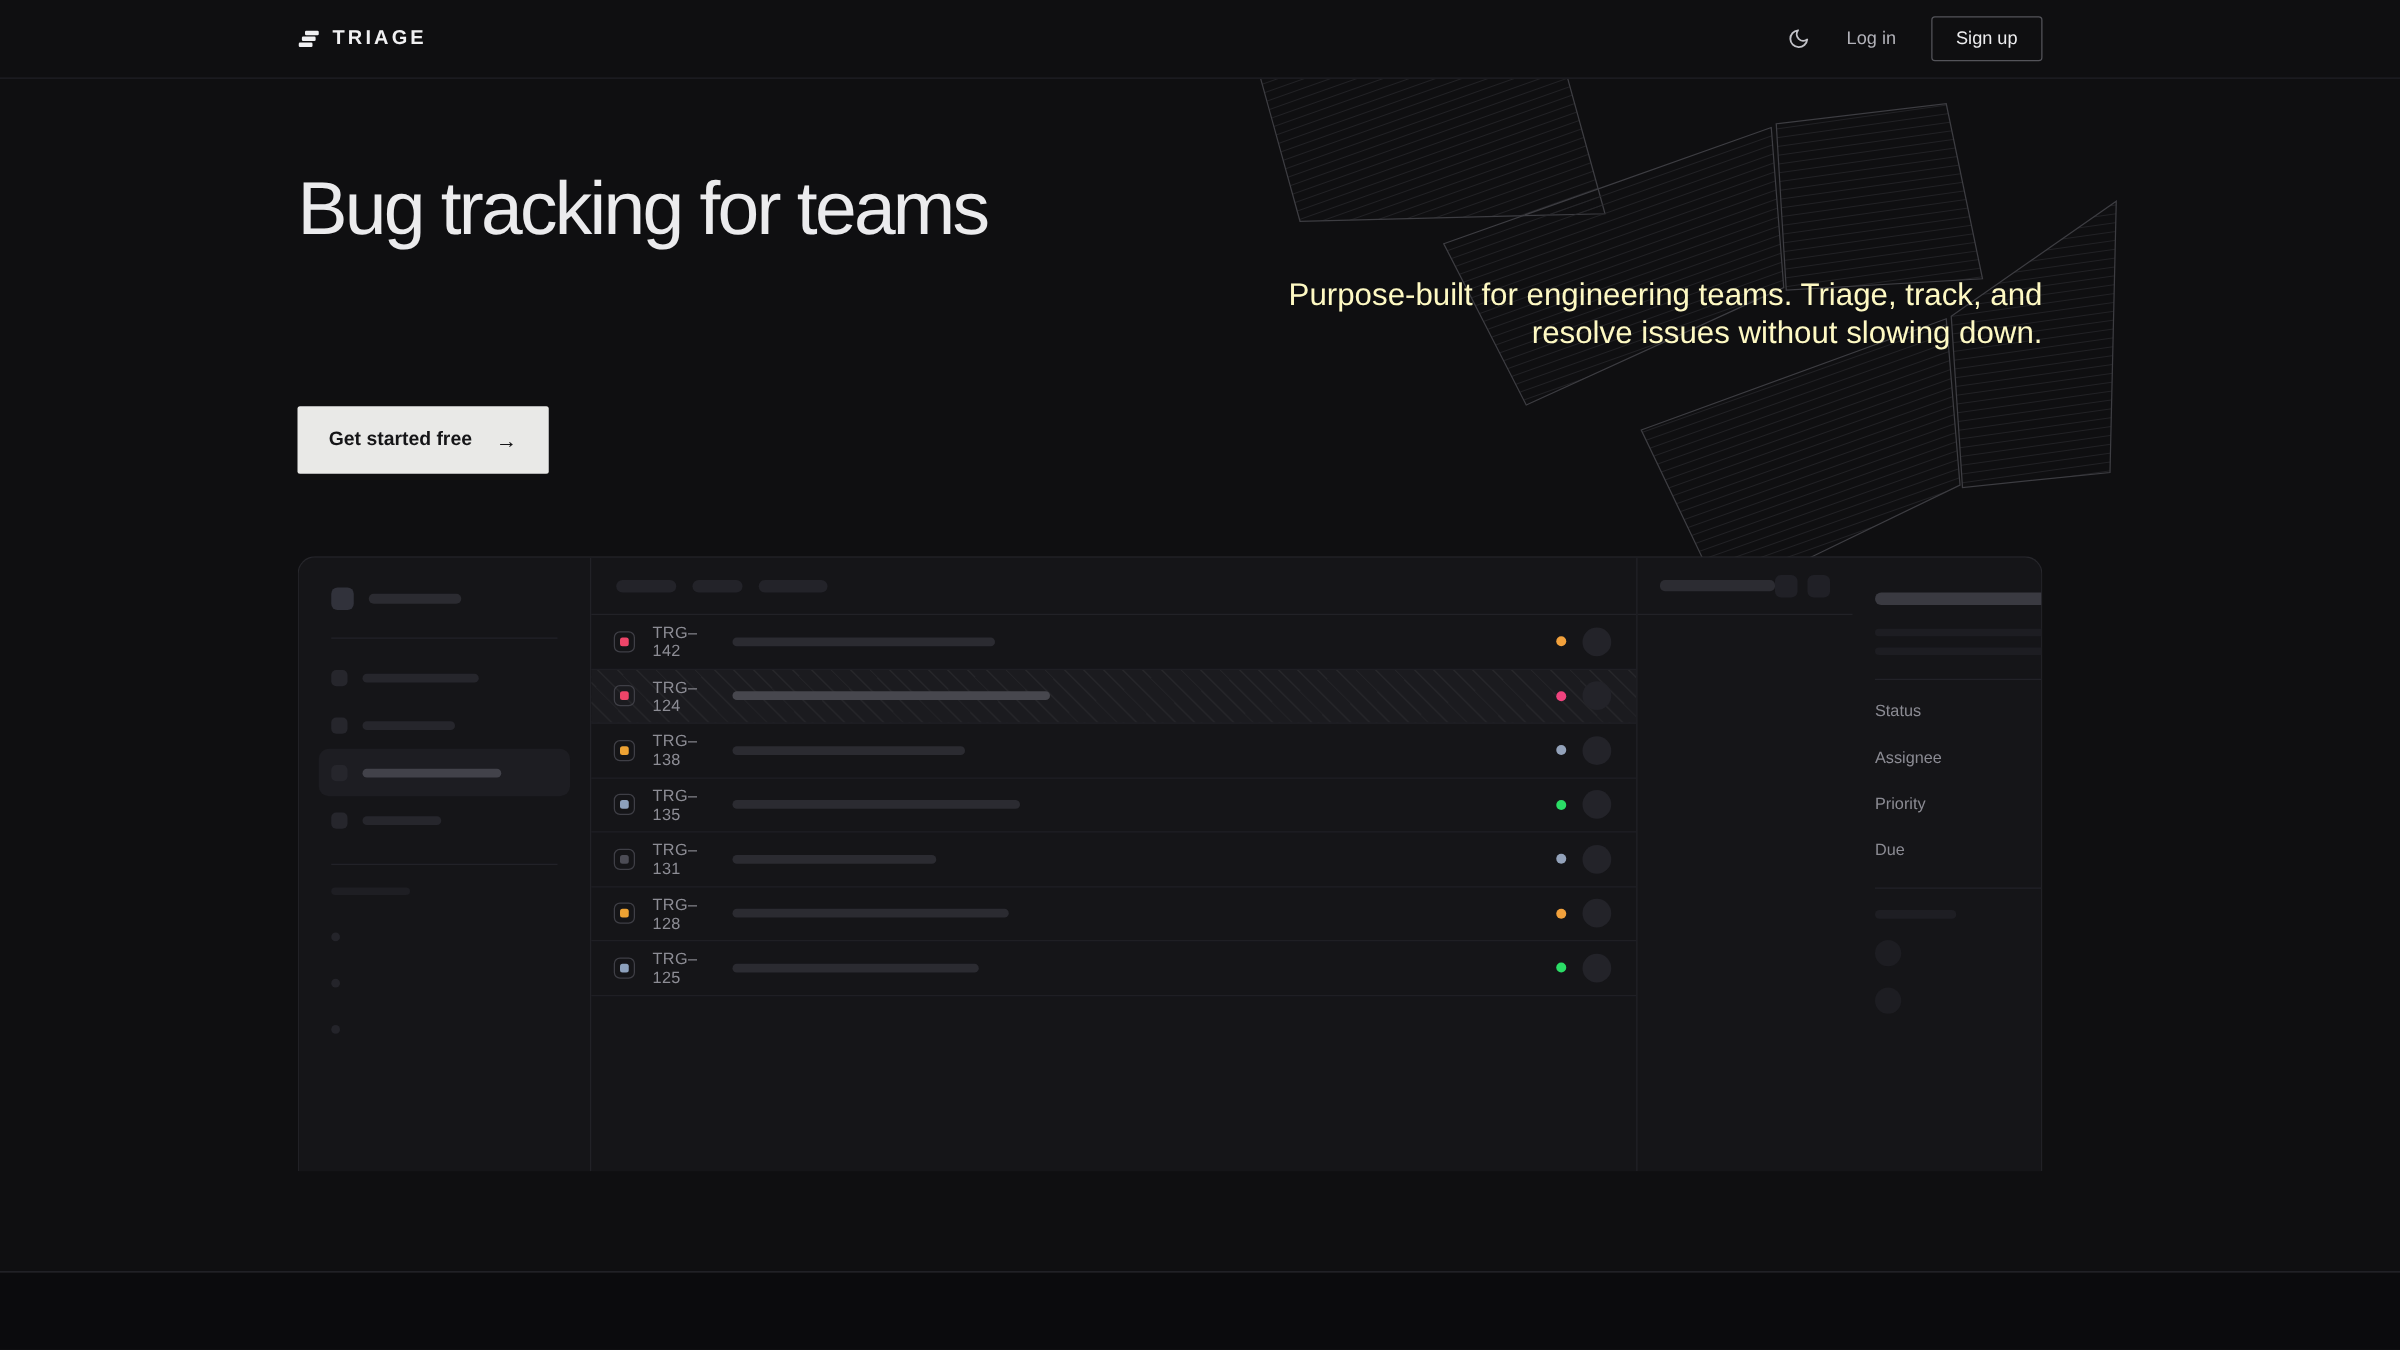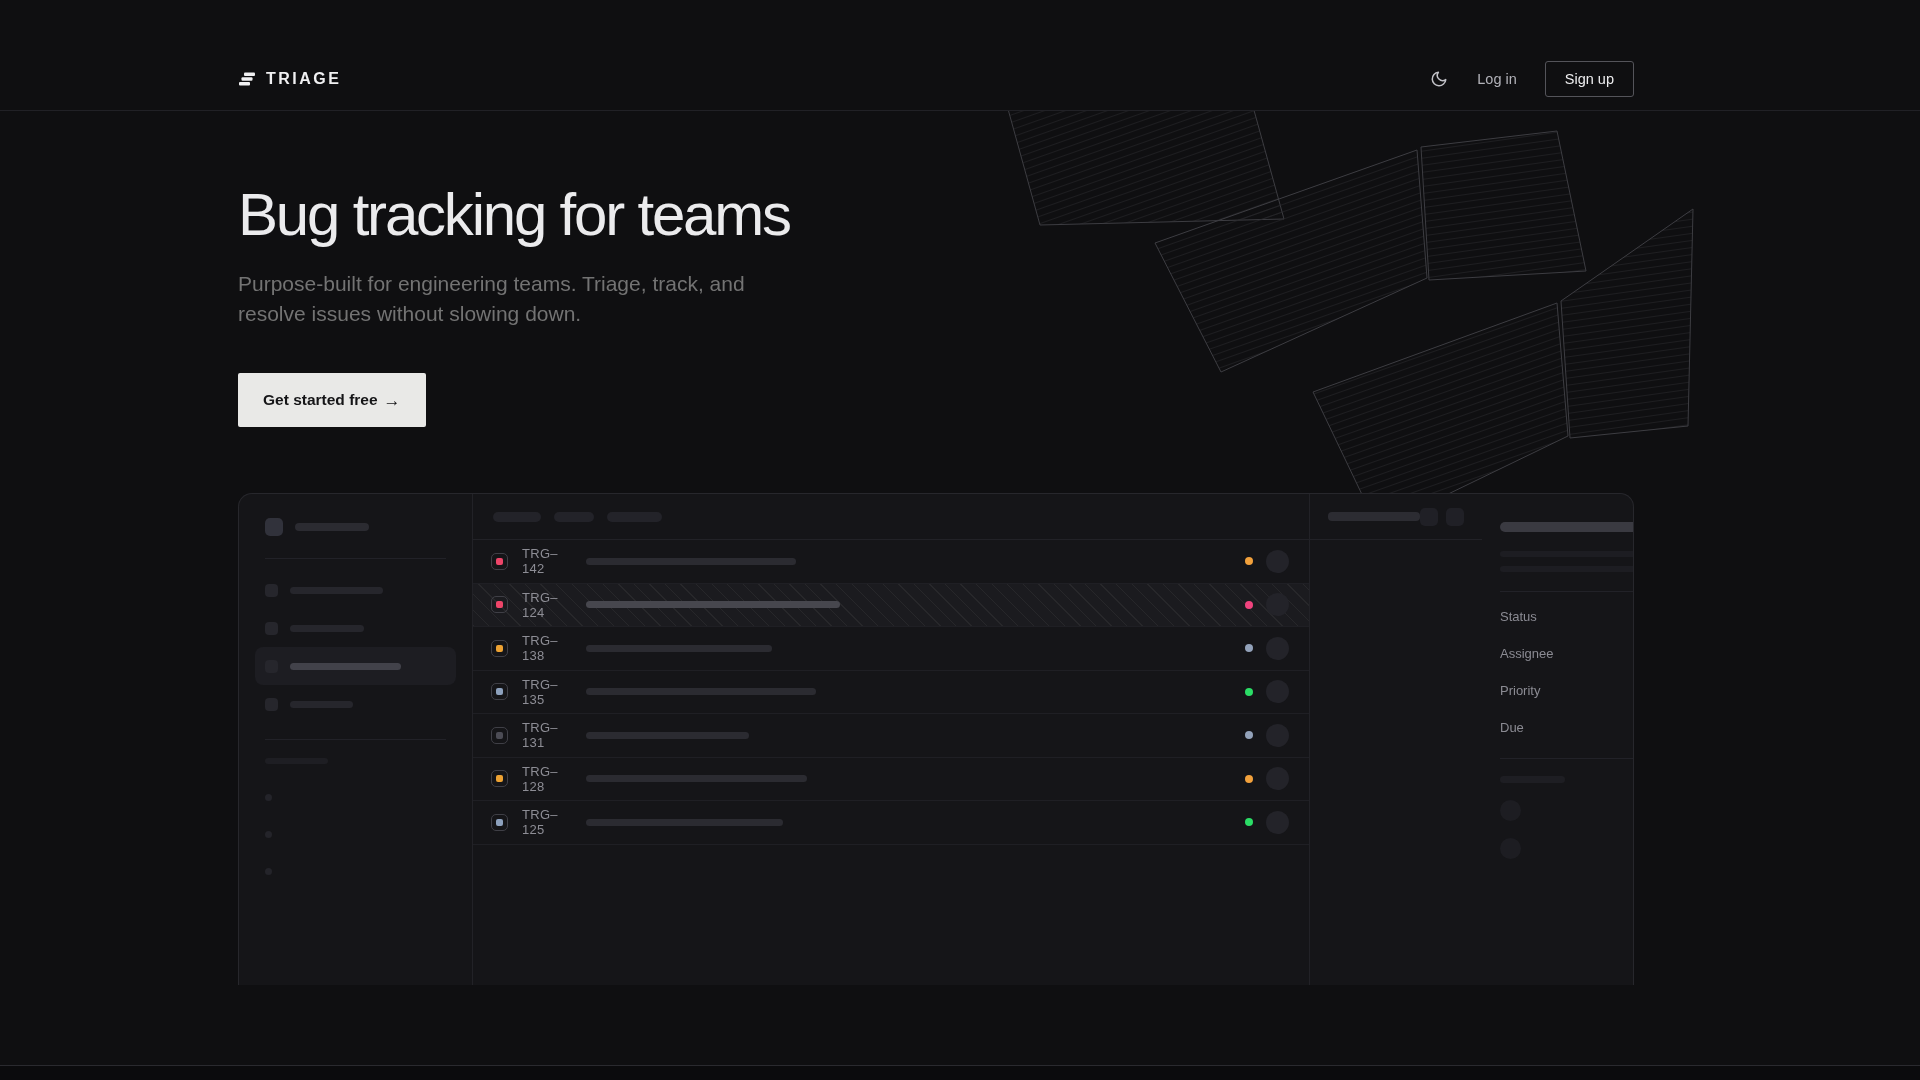"TRIAGE" .container { margin-top: 48px -> none }
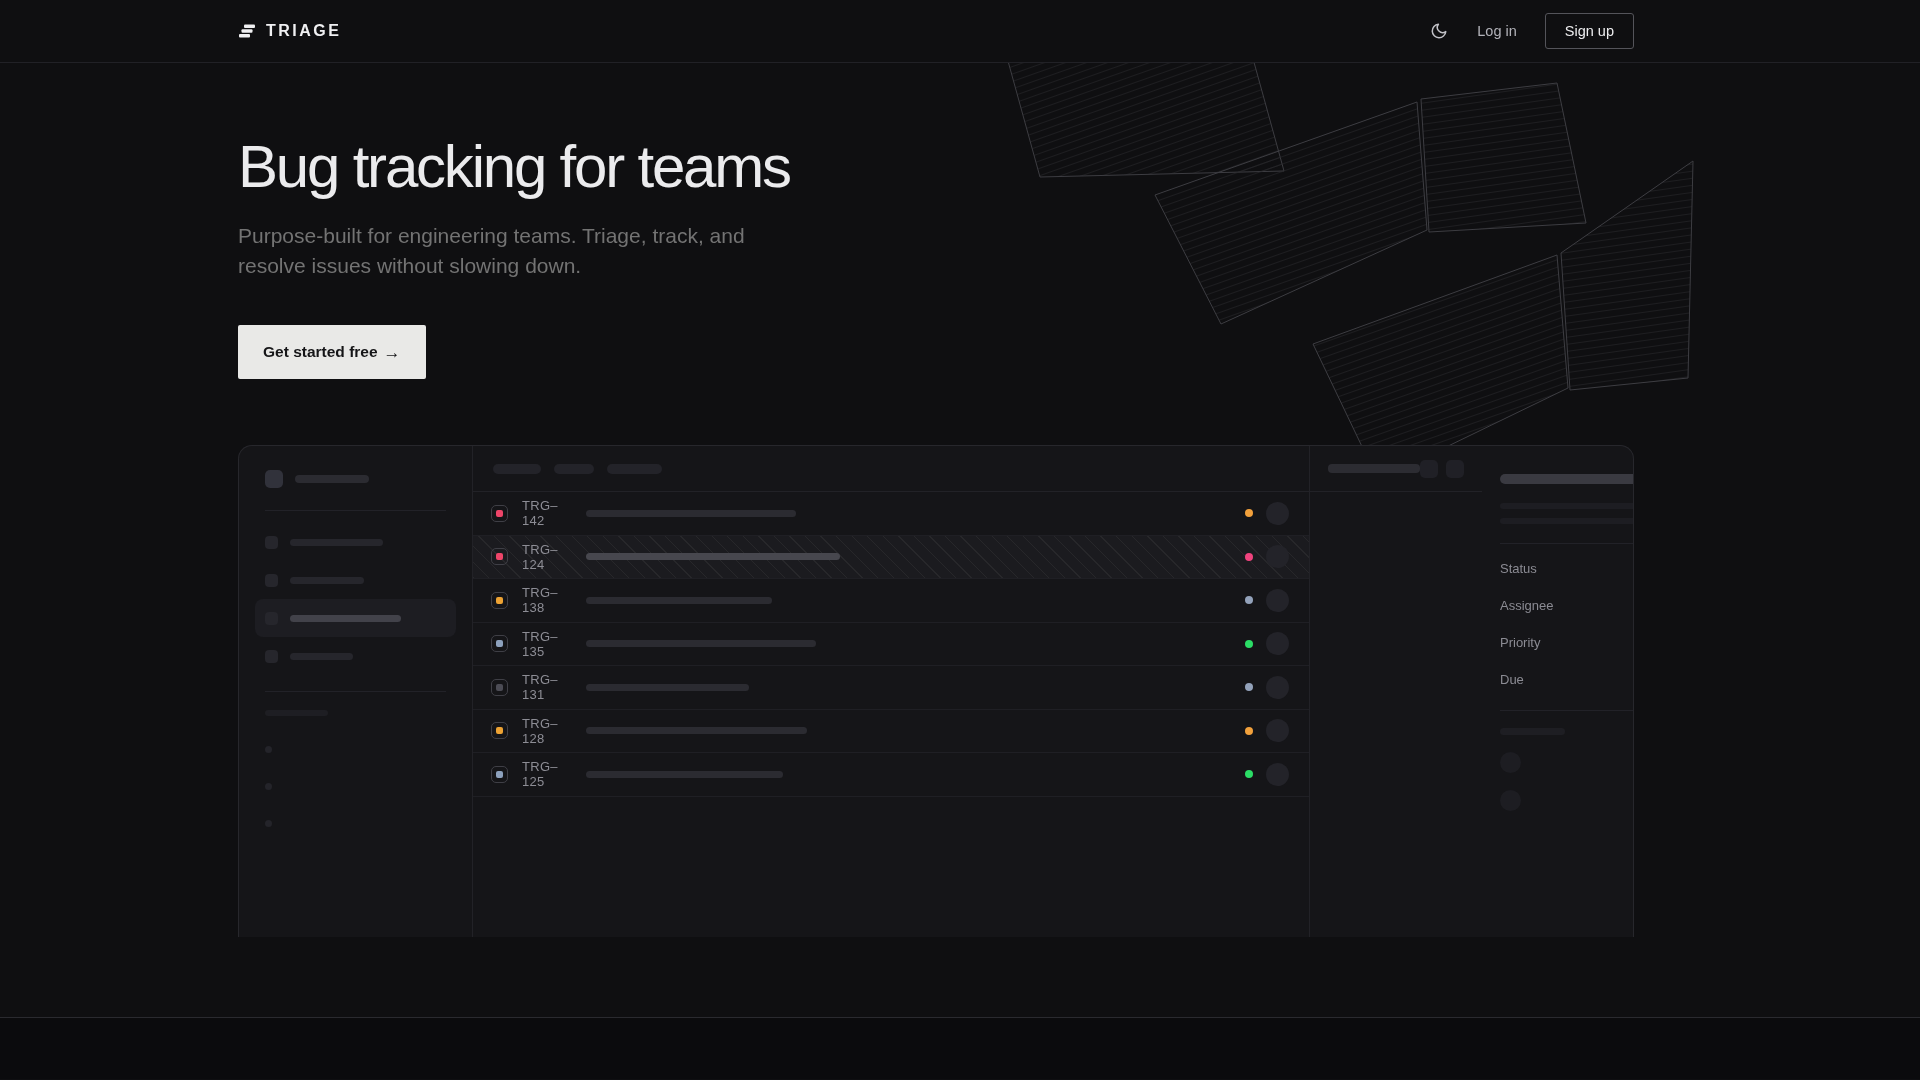"Purpose-built for engineering teams." .hero-sub { color: #737373 -> #fef9c3; font-size: 21px -> 25px; text-align: none -> right }
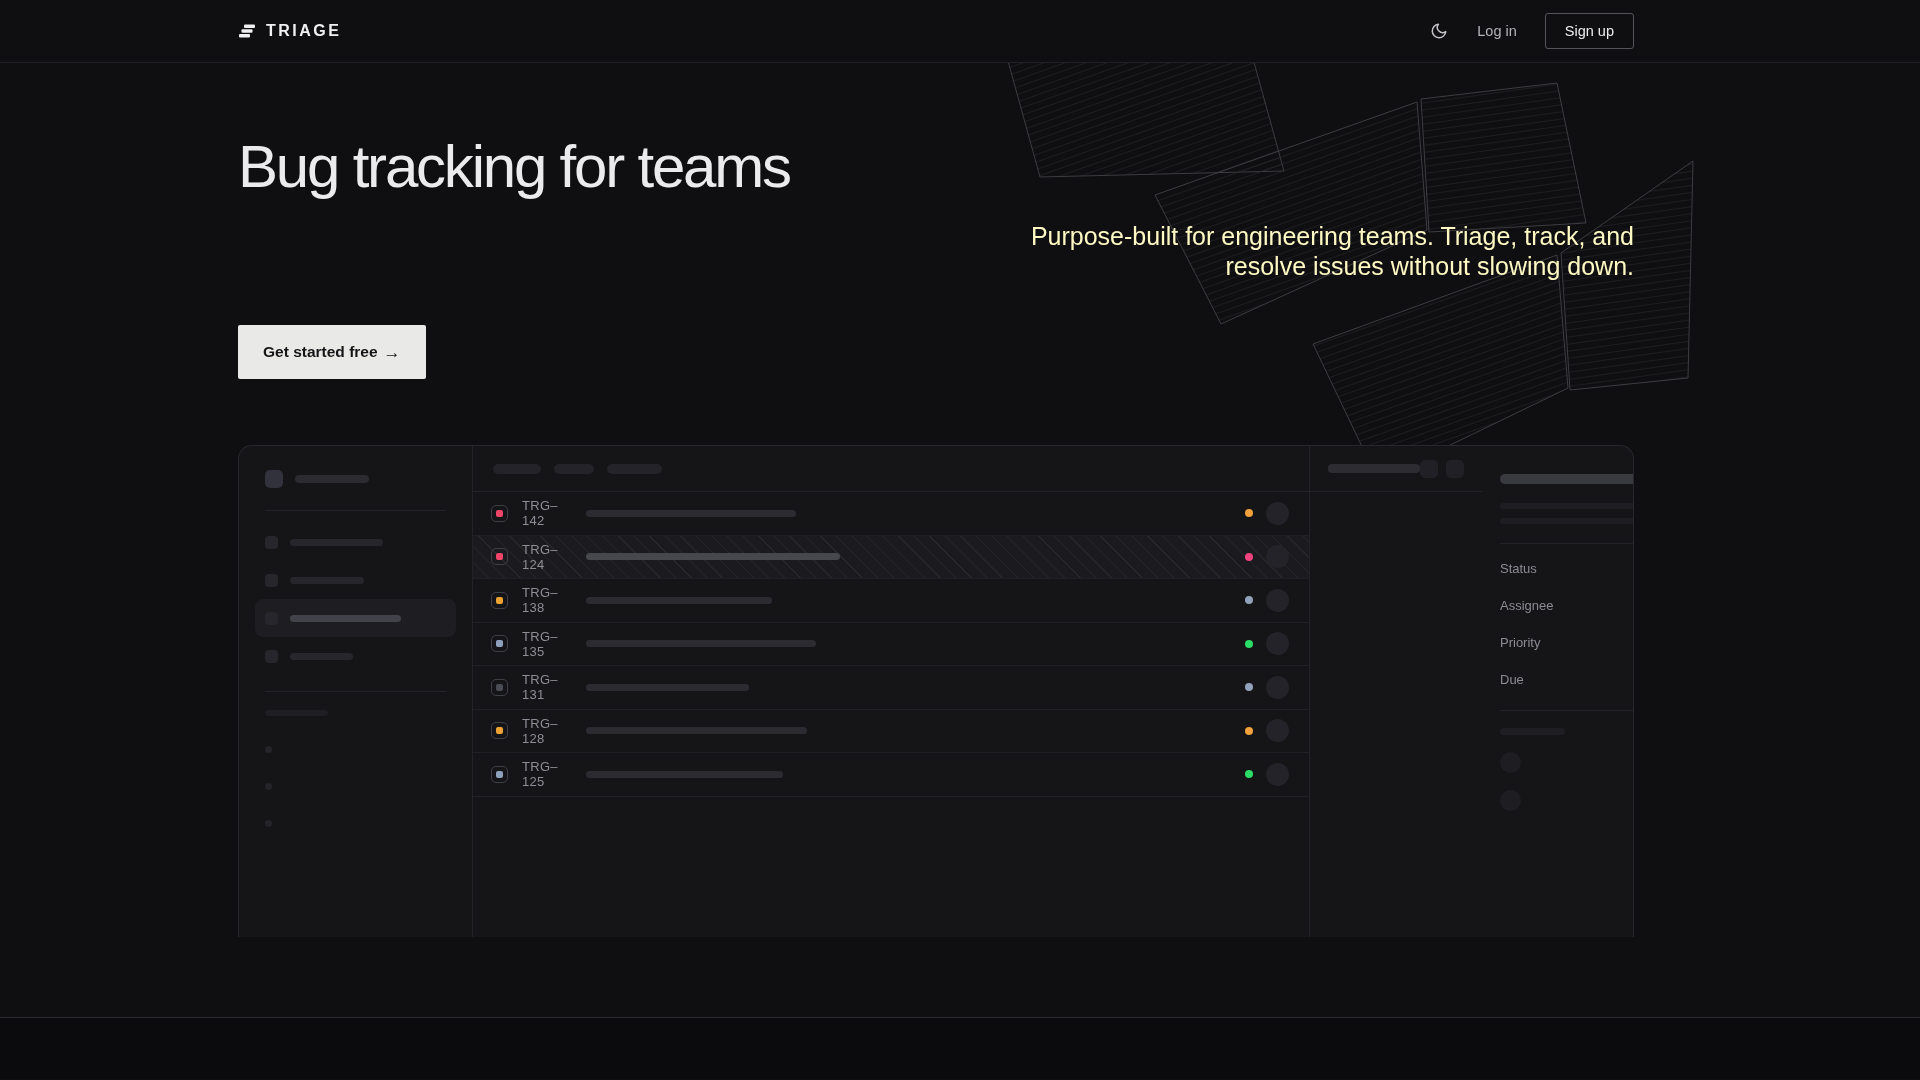"Get started free" .cta-btn { gap: 6px -> 19px }
